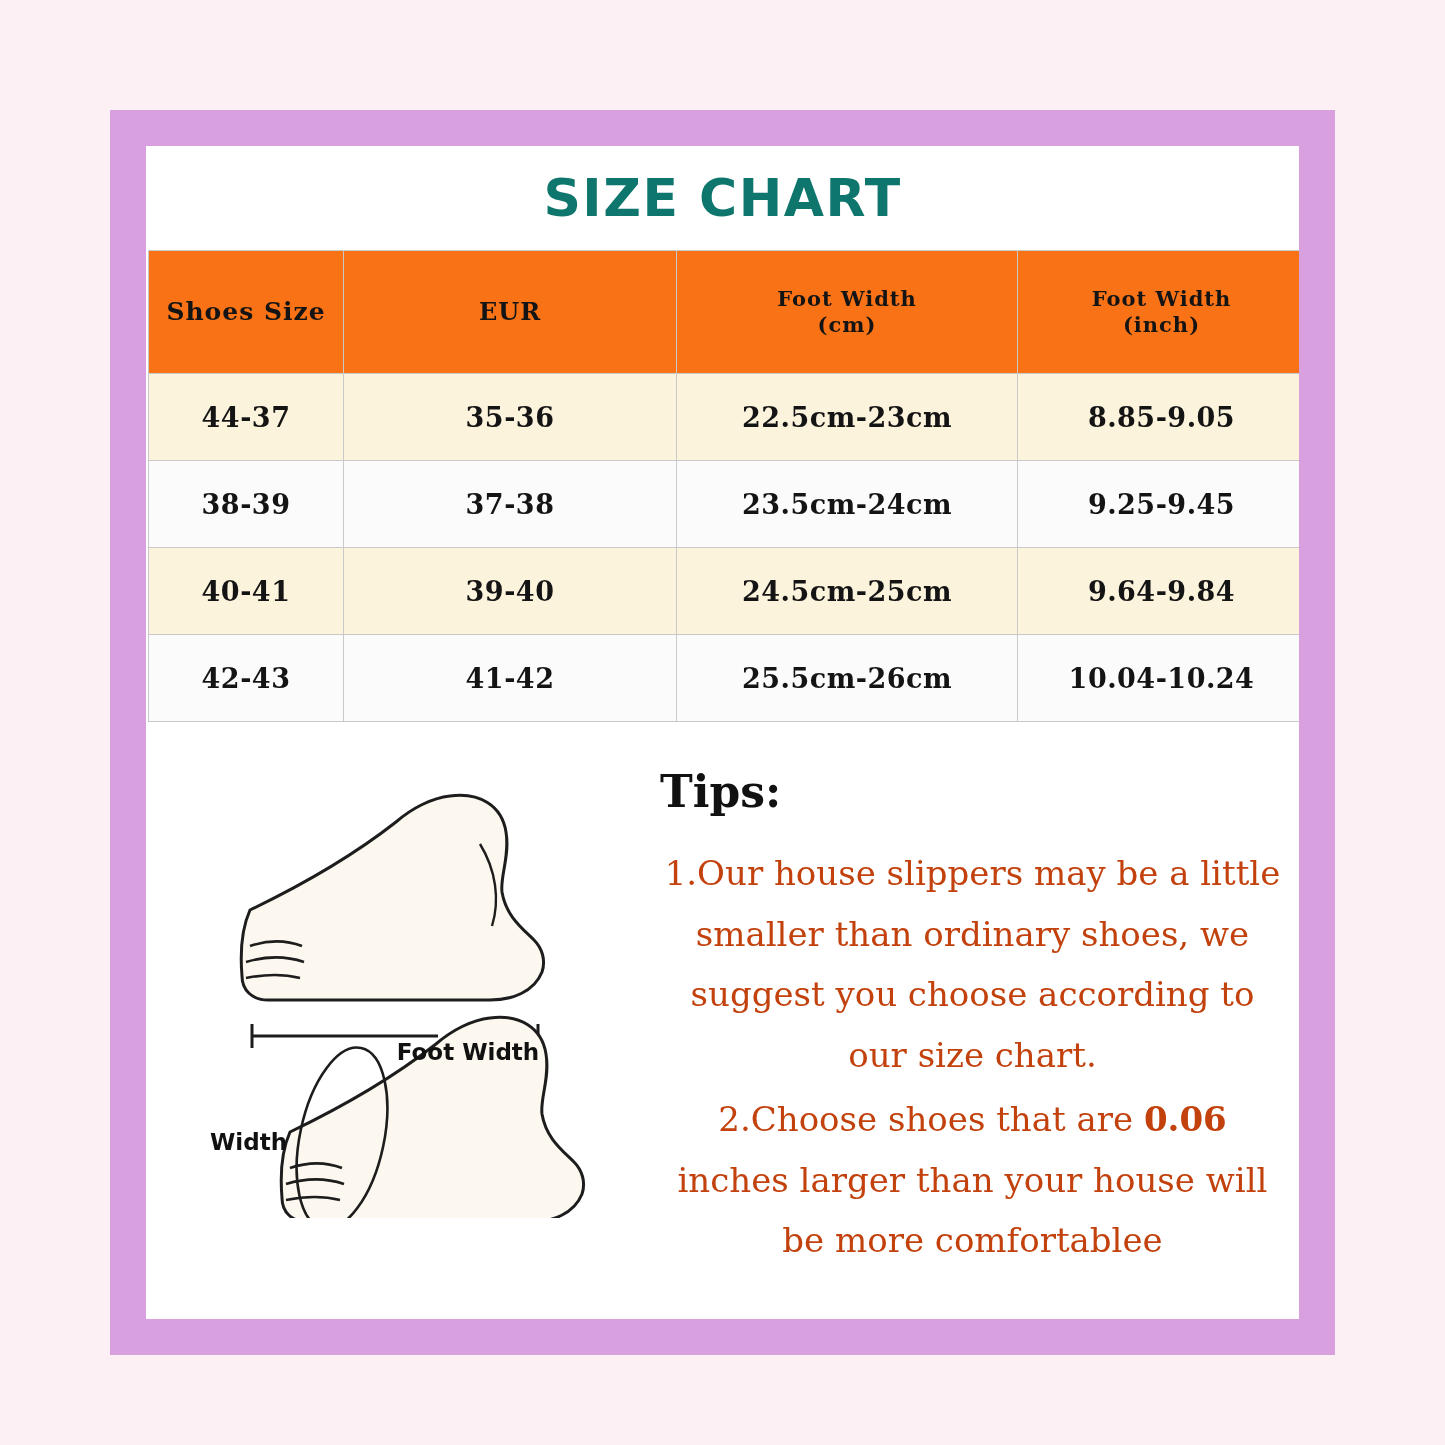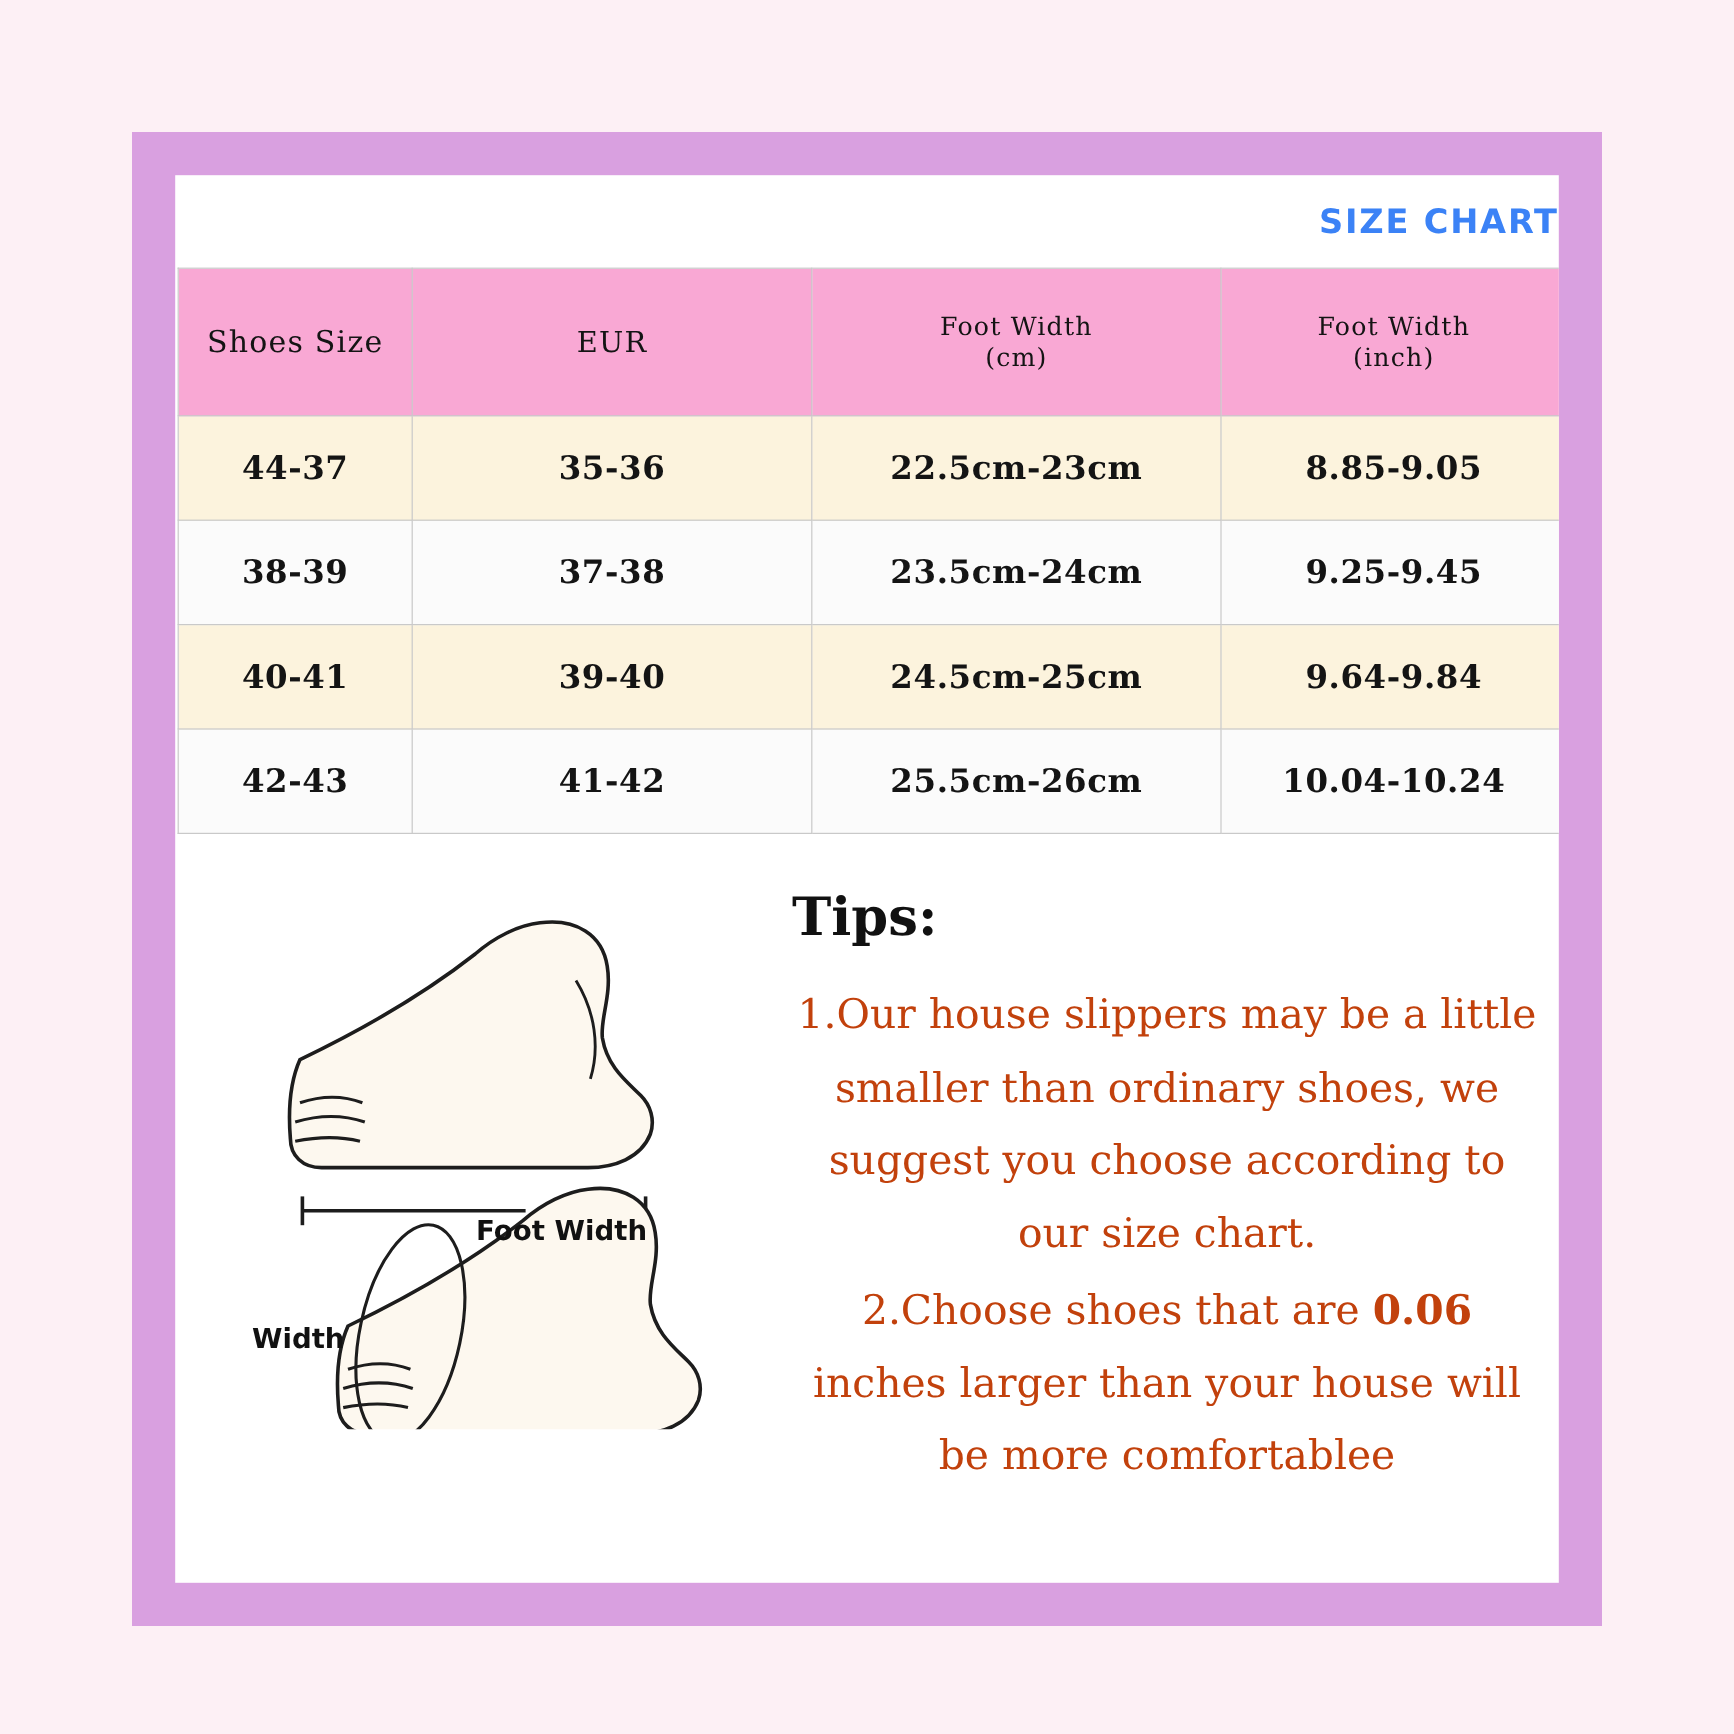"SIZE CHART" .title { color: #3b82f6 -> #0f766e; font-size: 28px -> 52px; text-align: right -> center }
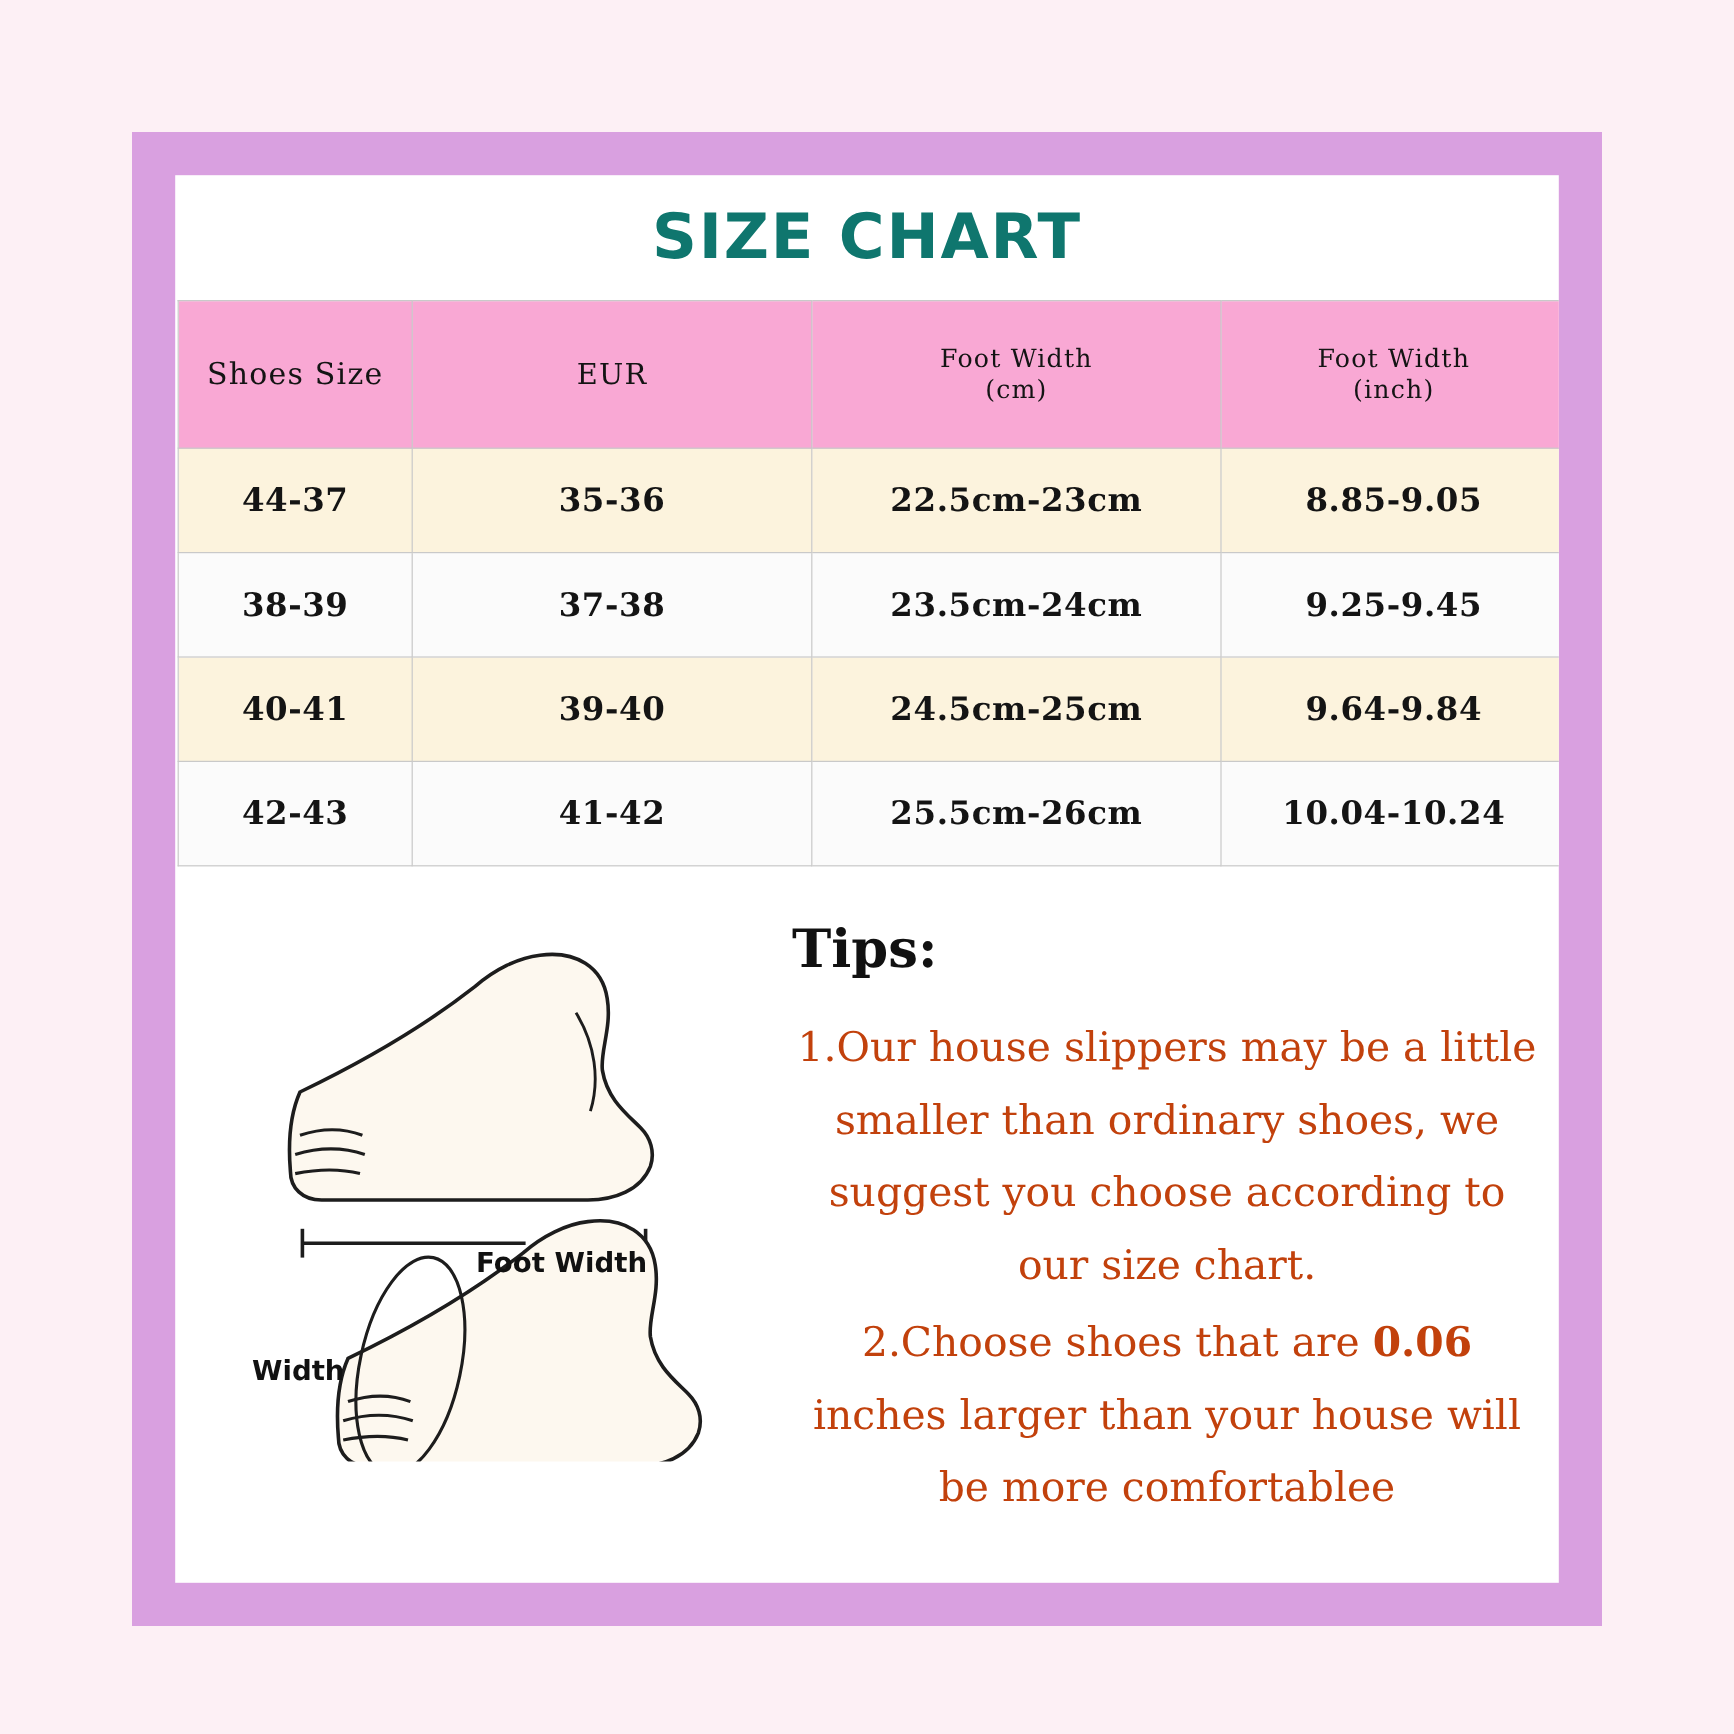"Shoes Size" table.size-table th { background: #f9a8d4 -> #f97316; font-weight: normal -> bold }
